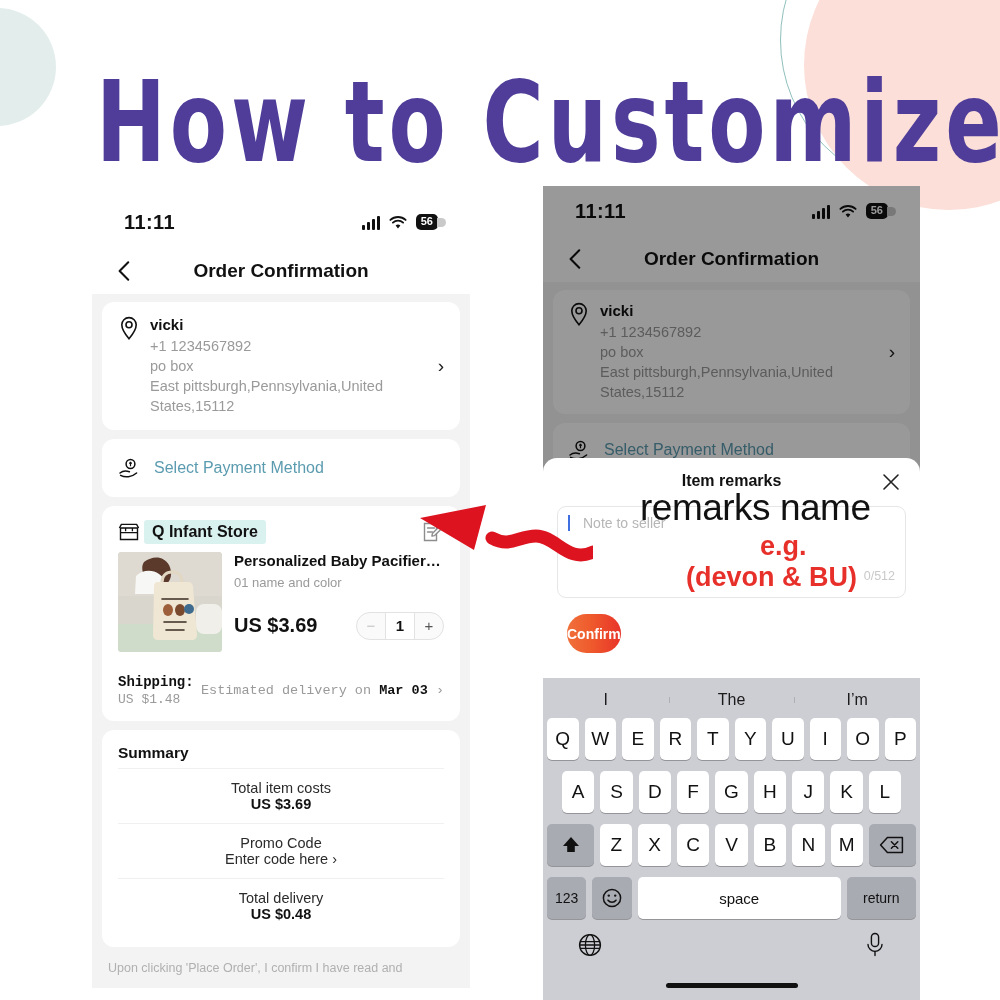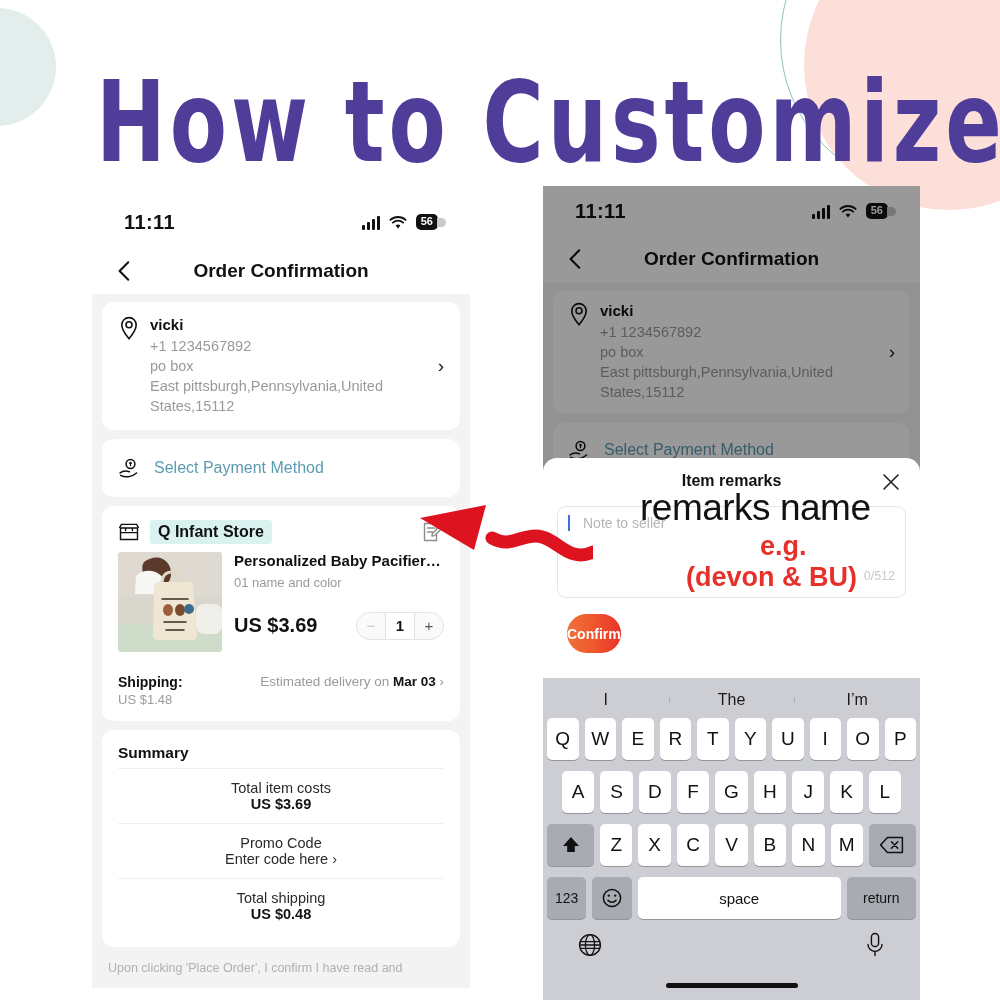"Q Infant Store" .store-row { gap: 10px -> 4px }
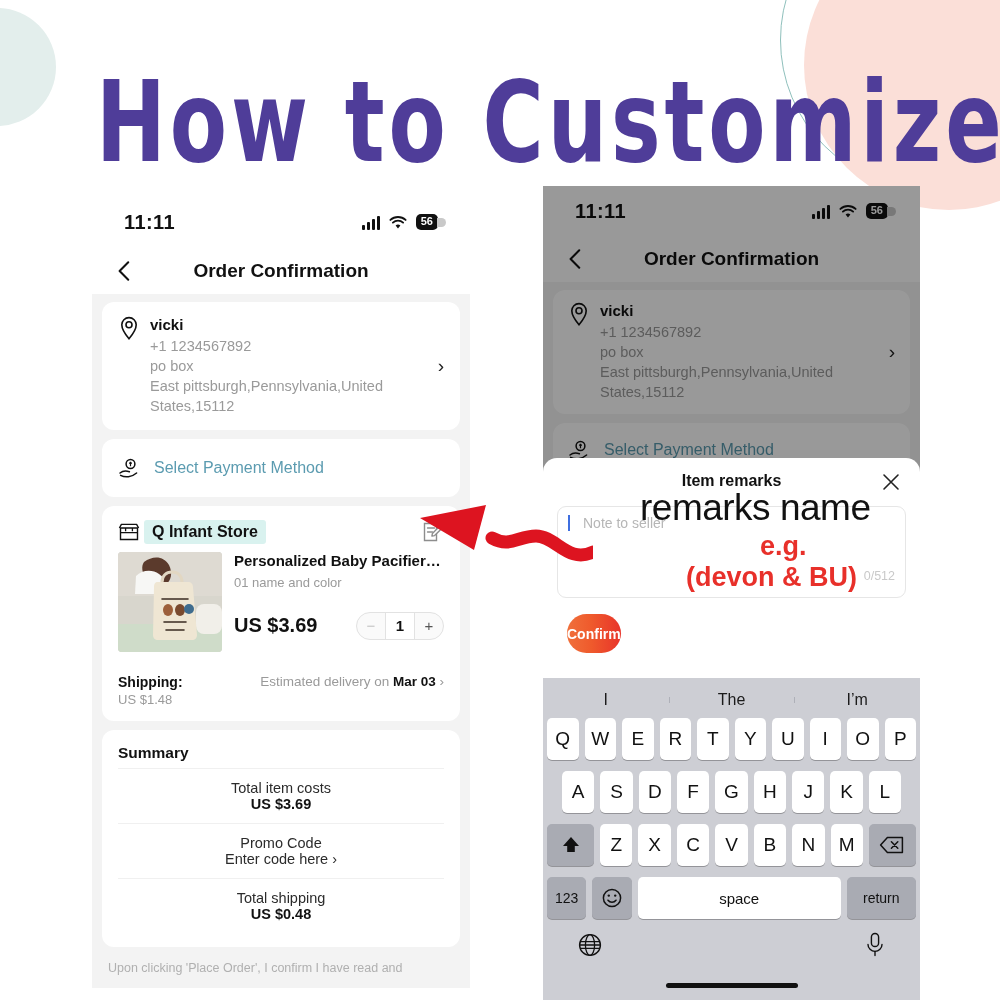"Shipping:" .ship-row { align-items: flex-start -> center; font-family: none -> Liberation Mono, monospace }
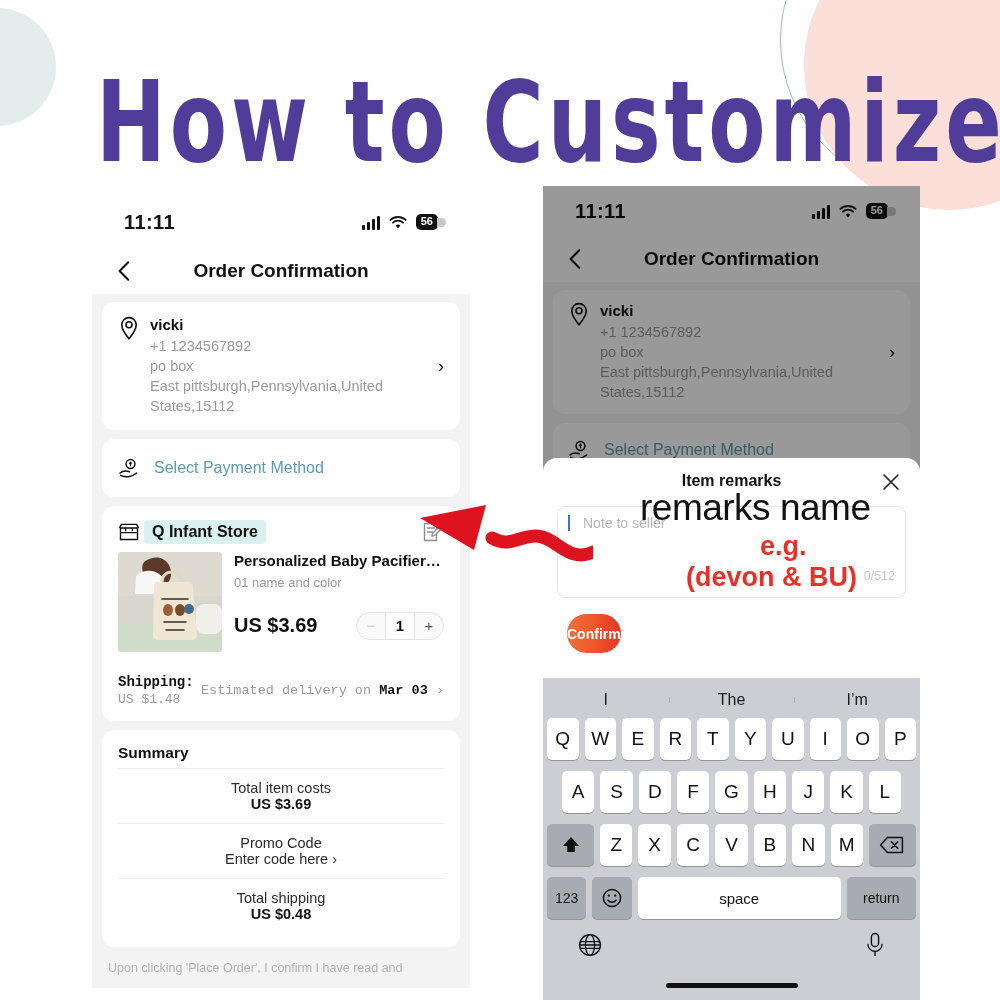"Total shipping" span { text: shipping -> delivery }
